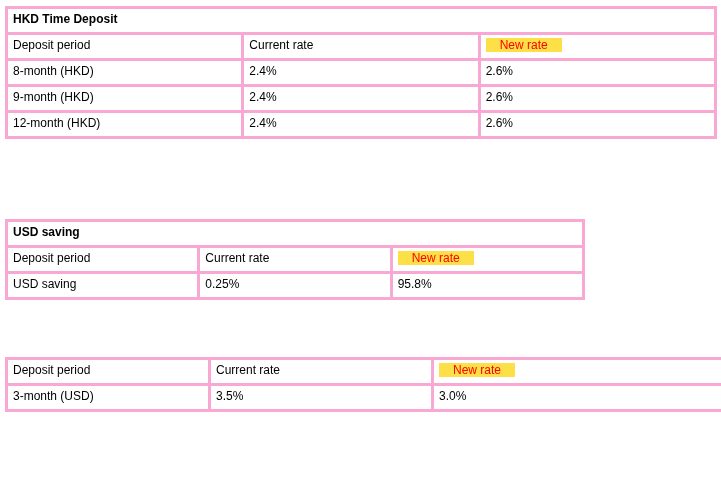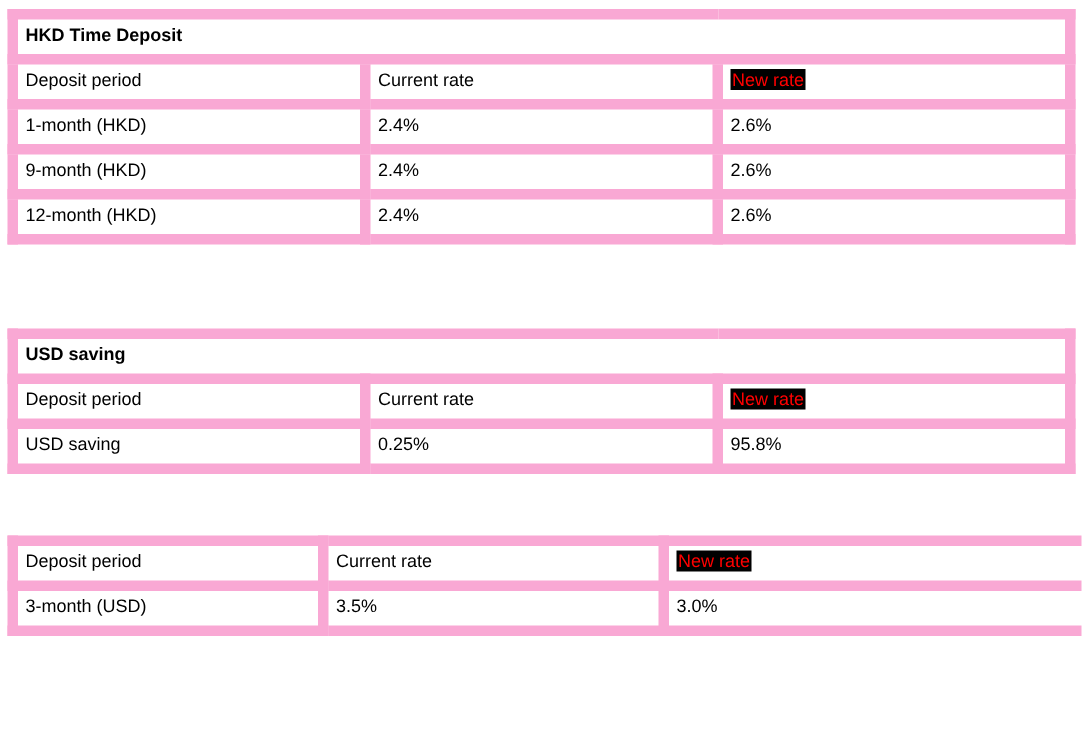"HKD Time Deposit" .tbl td { border: 7px solid #f9a8d4 -> 3px solid #f9a8d4 }
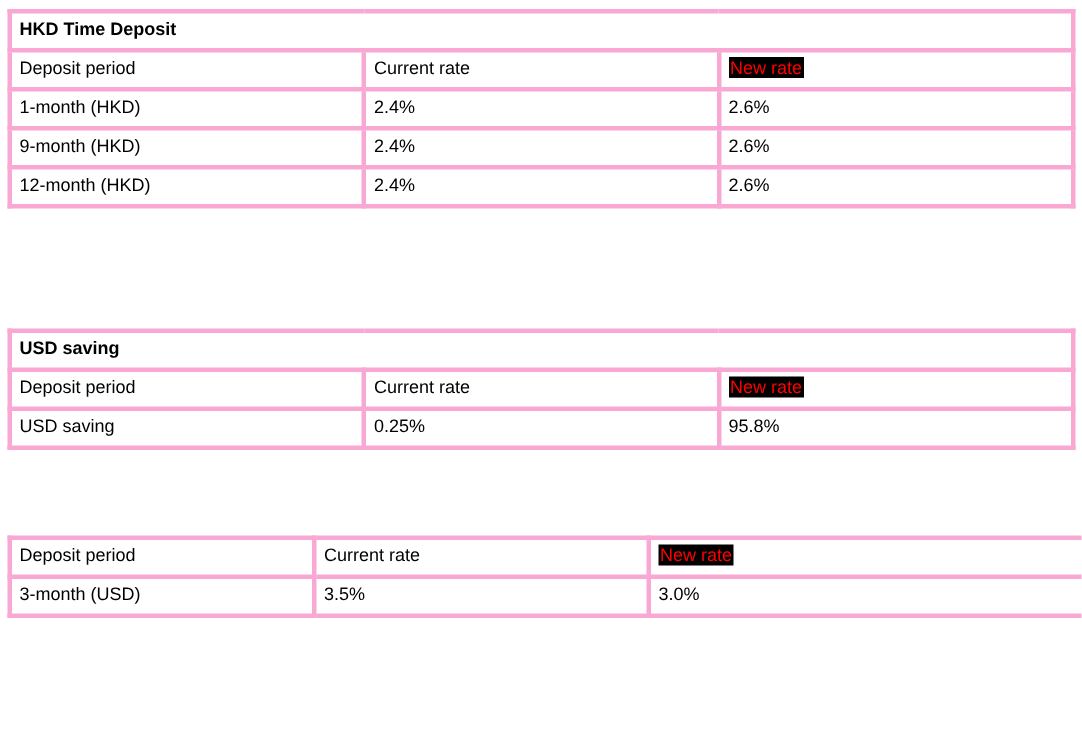"New rate" .new-rate { background: #000000 -> #fde047; padding: 0 1px -> 0 14px }
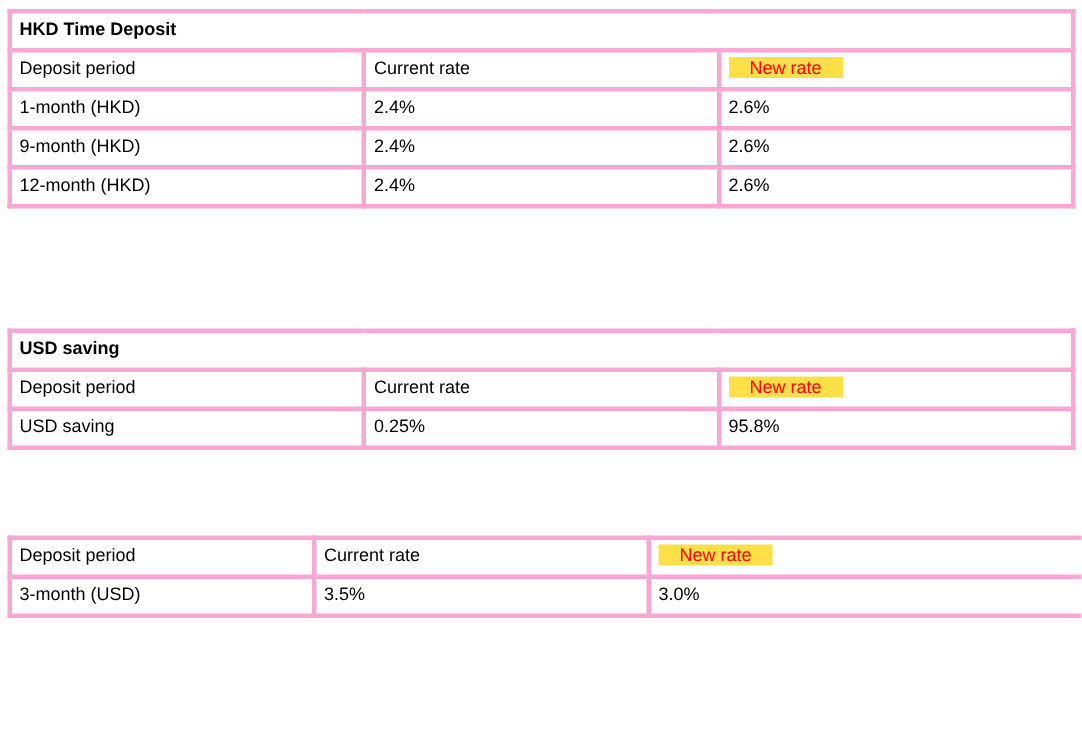"1-month (HKD)" td { text: 1-month -> 8-month }
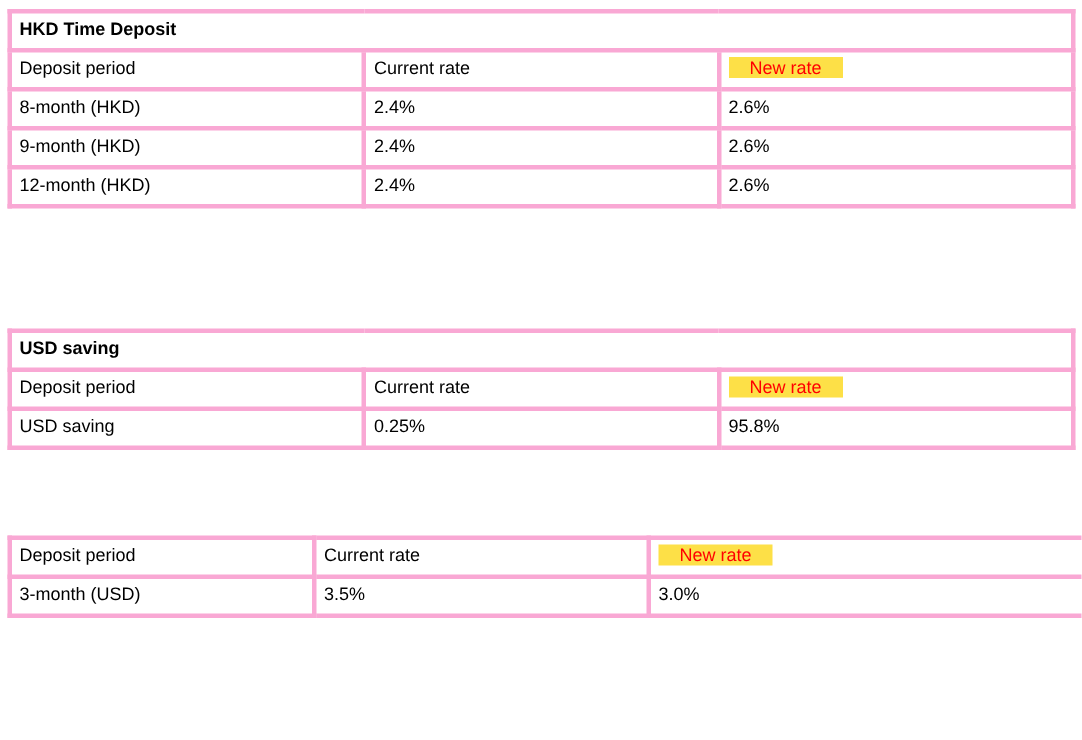"USD saving" #table-usd-saving { width: 712px -> 580px }
